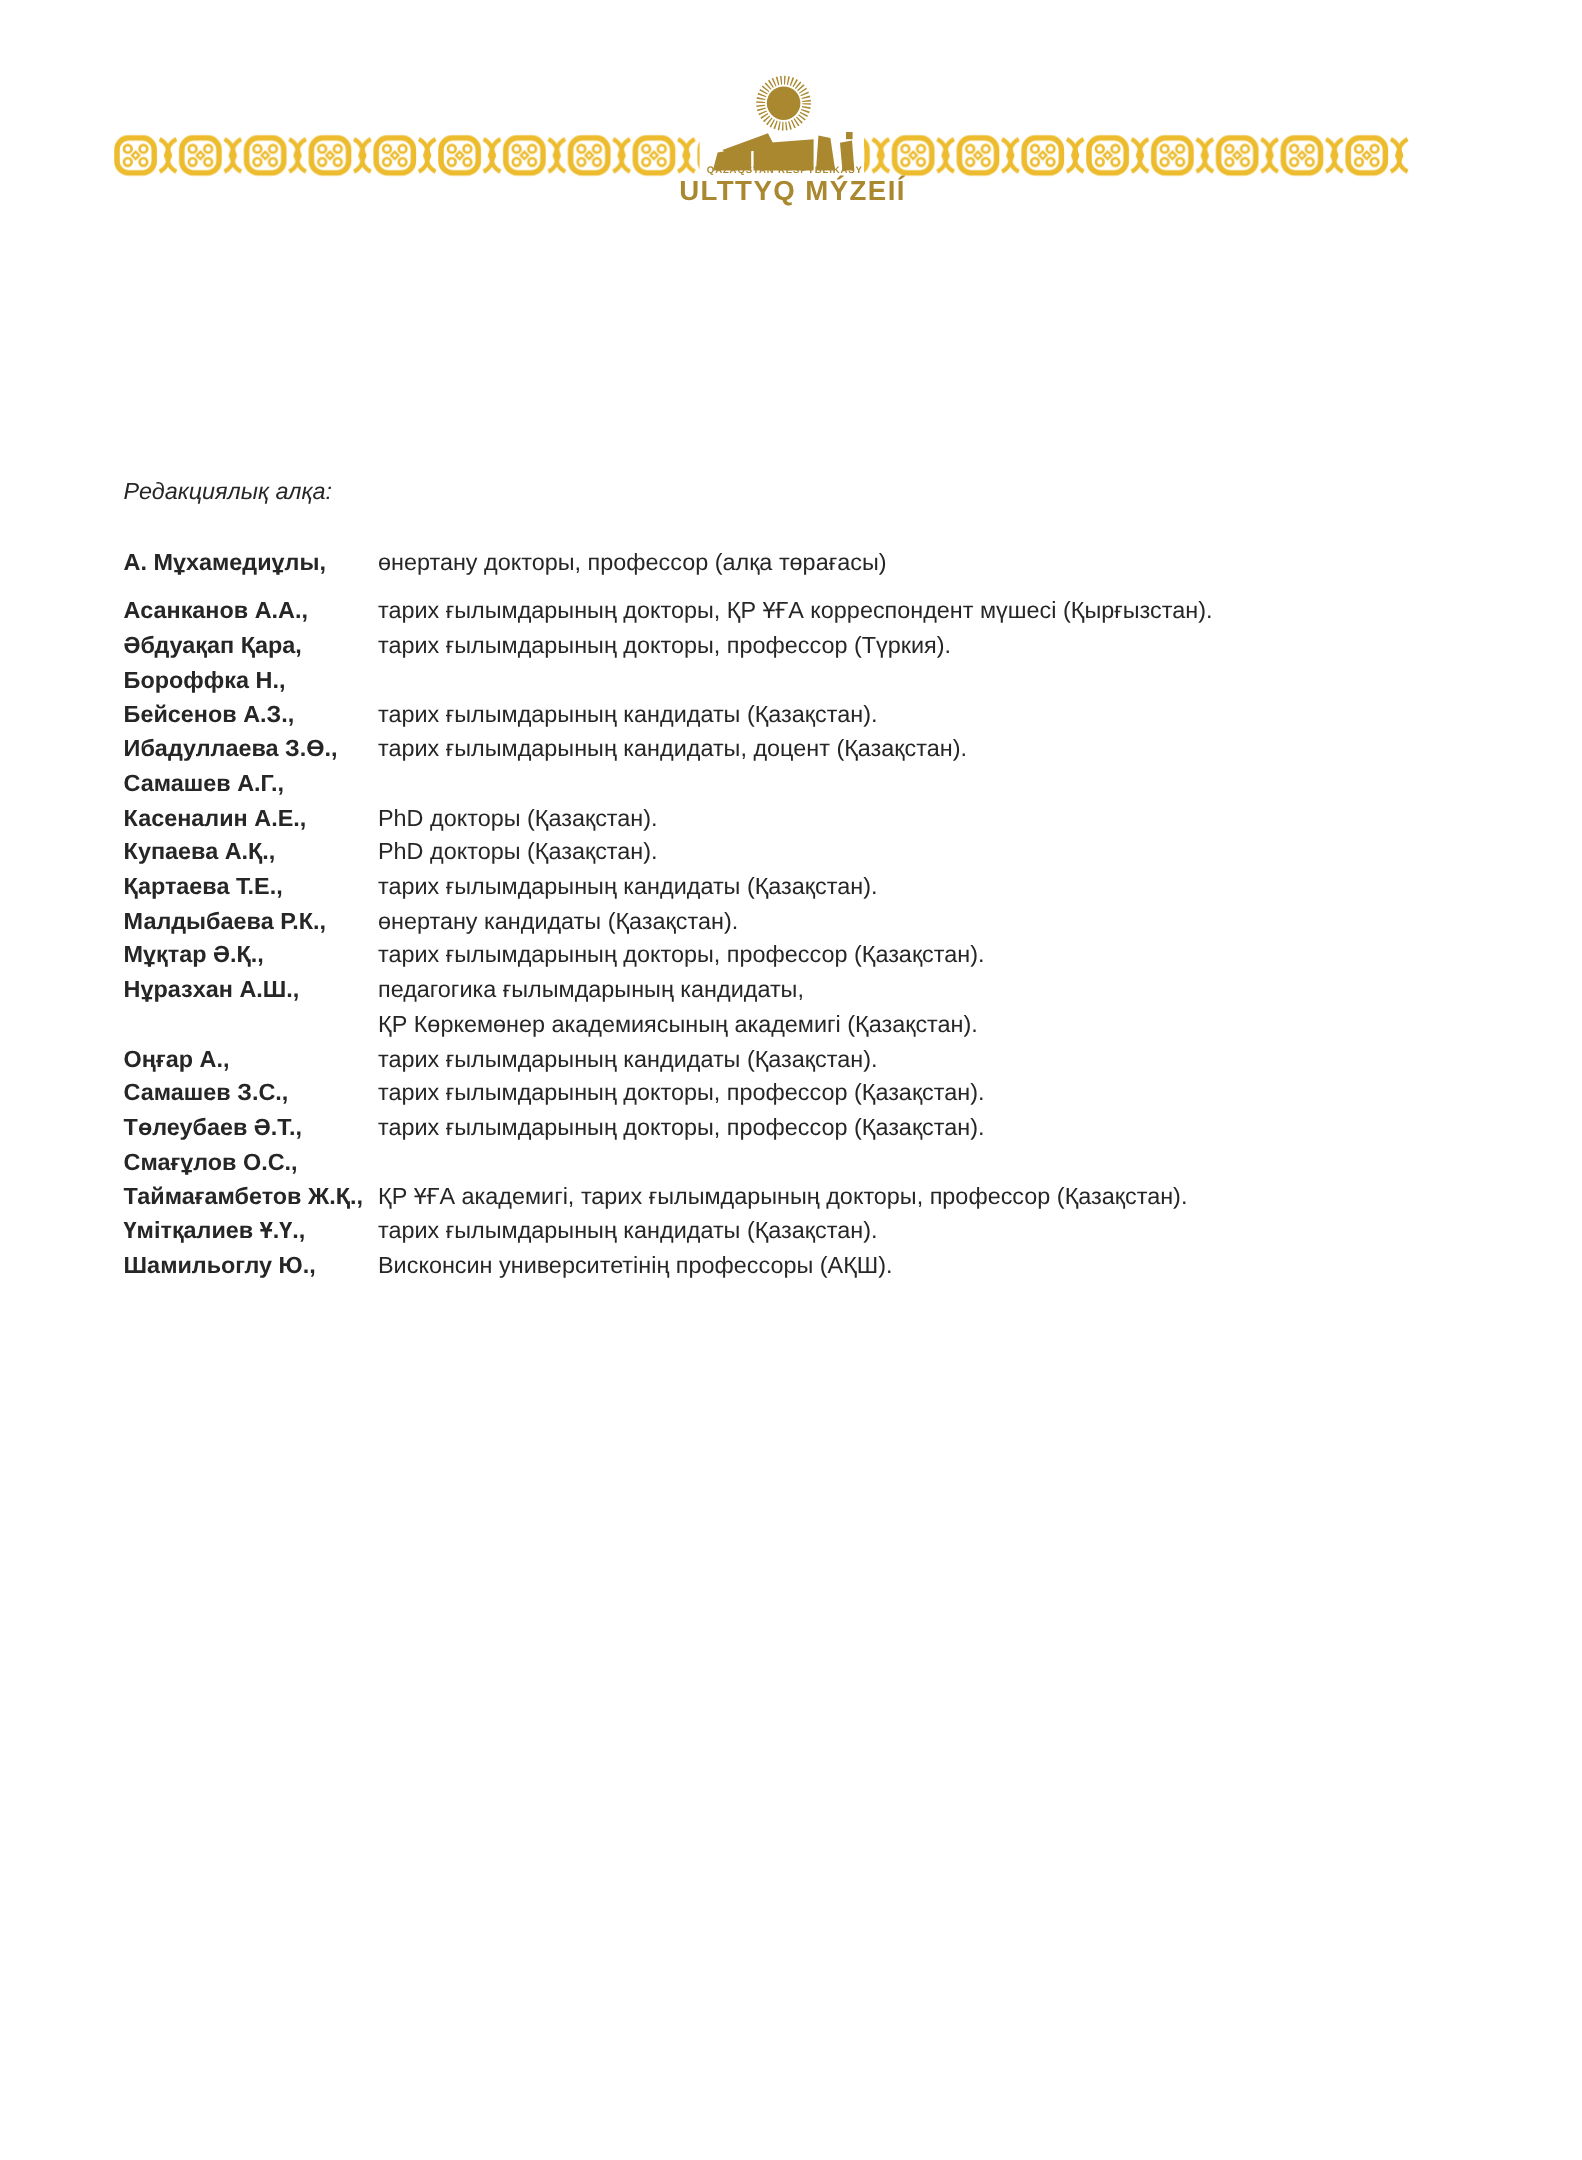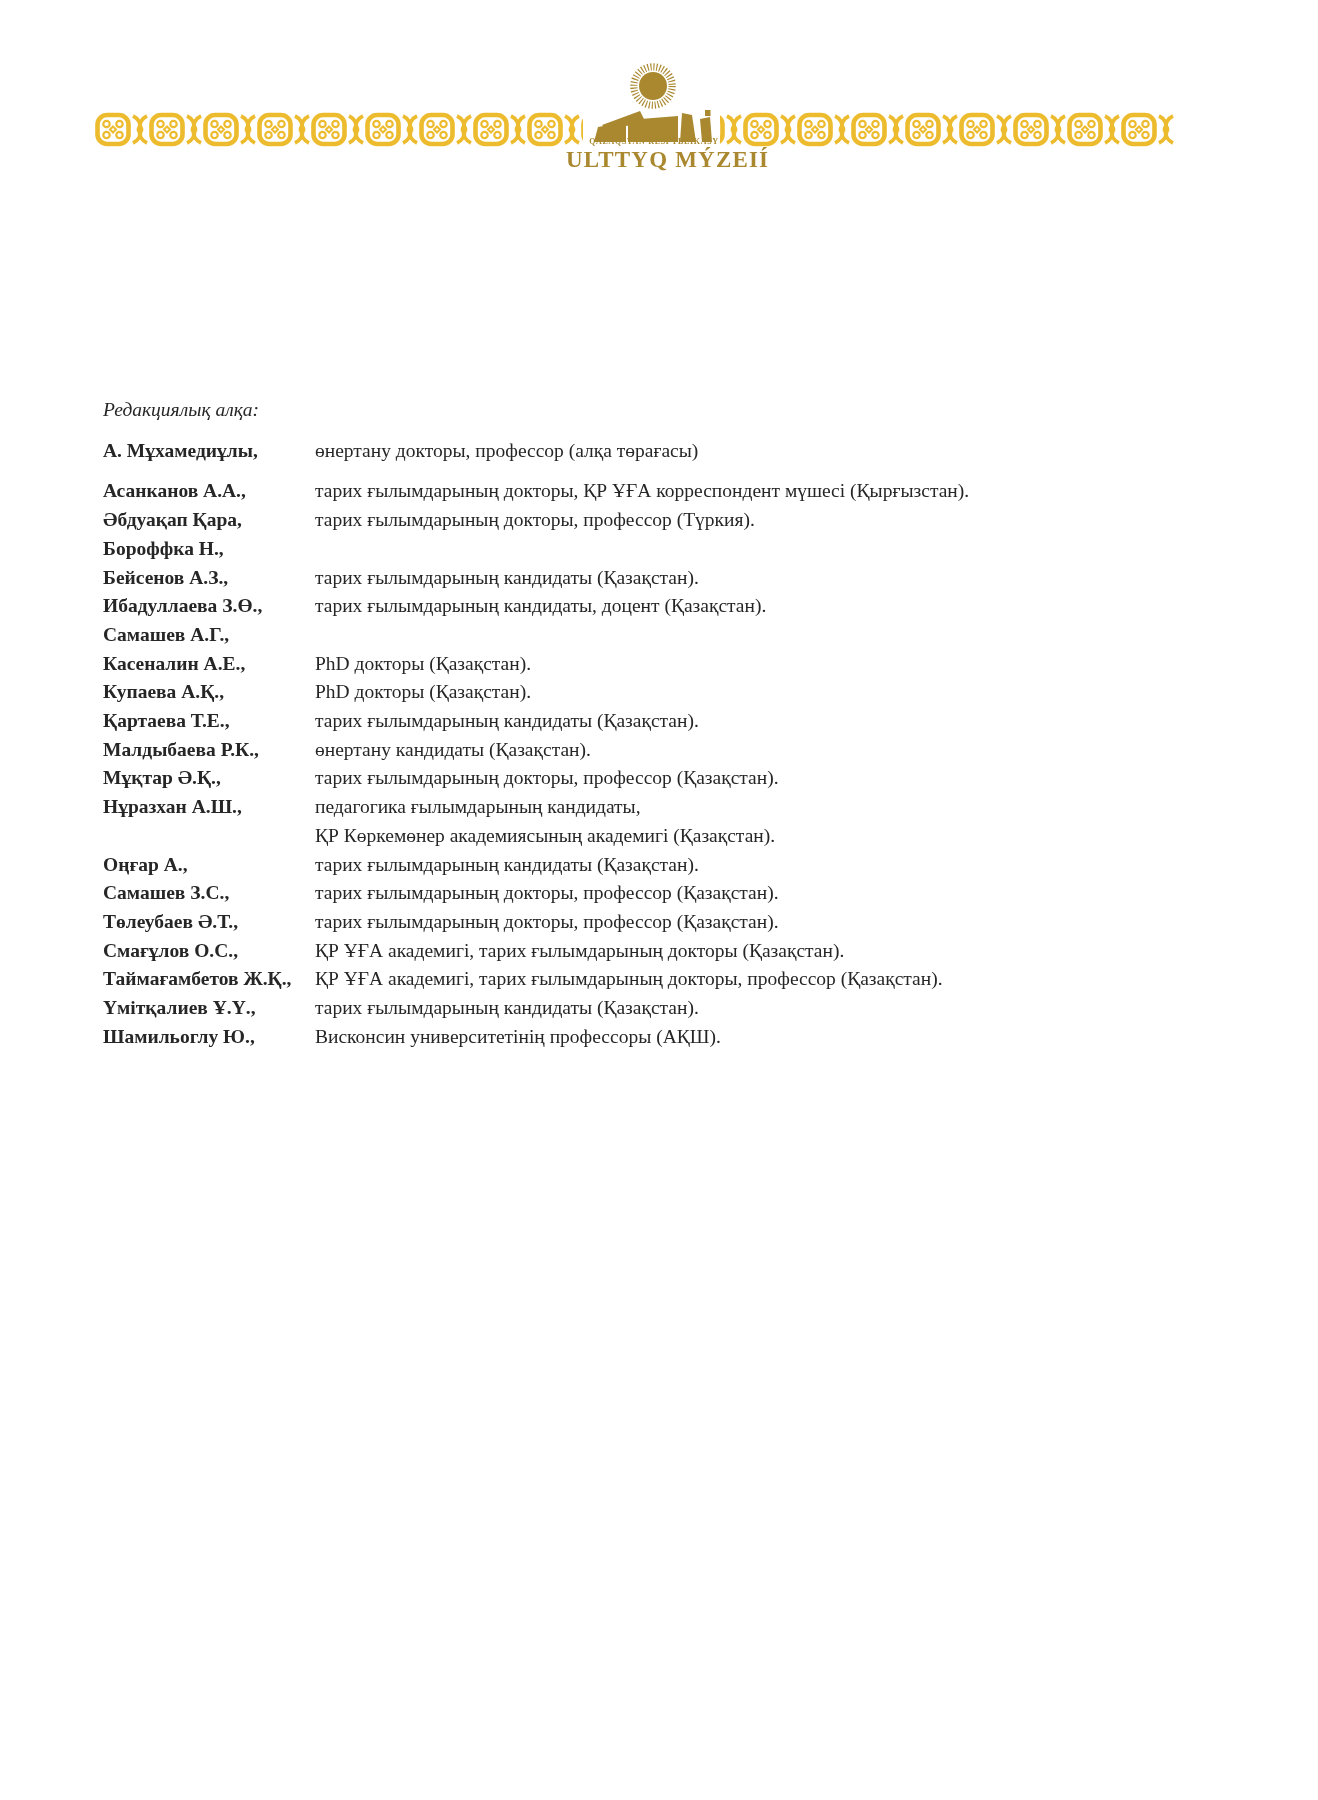"QAZAQSTAN RESPÝBLIKASY" .page { font-family: Liberation Serif, serif -> Liberation Sans, sans-serif }
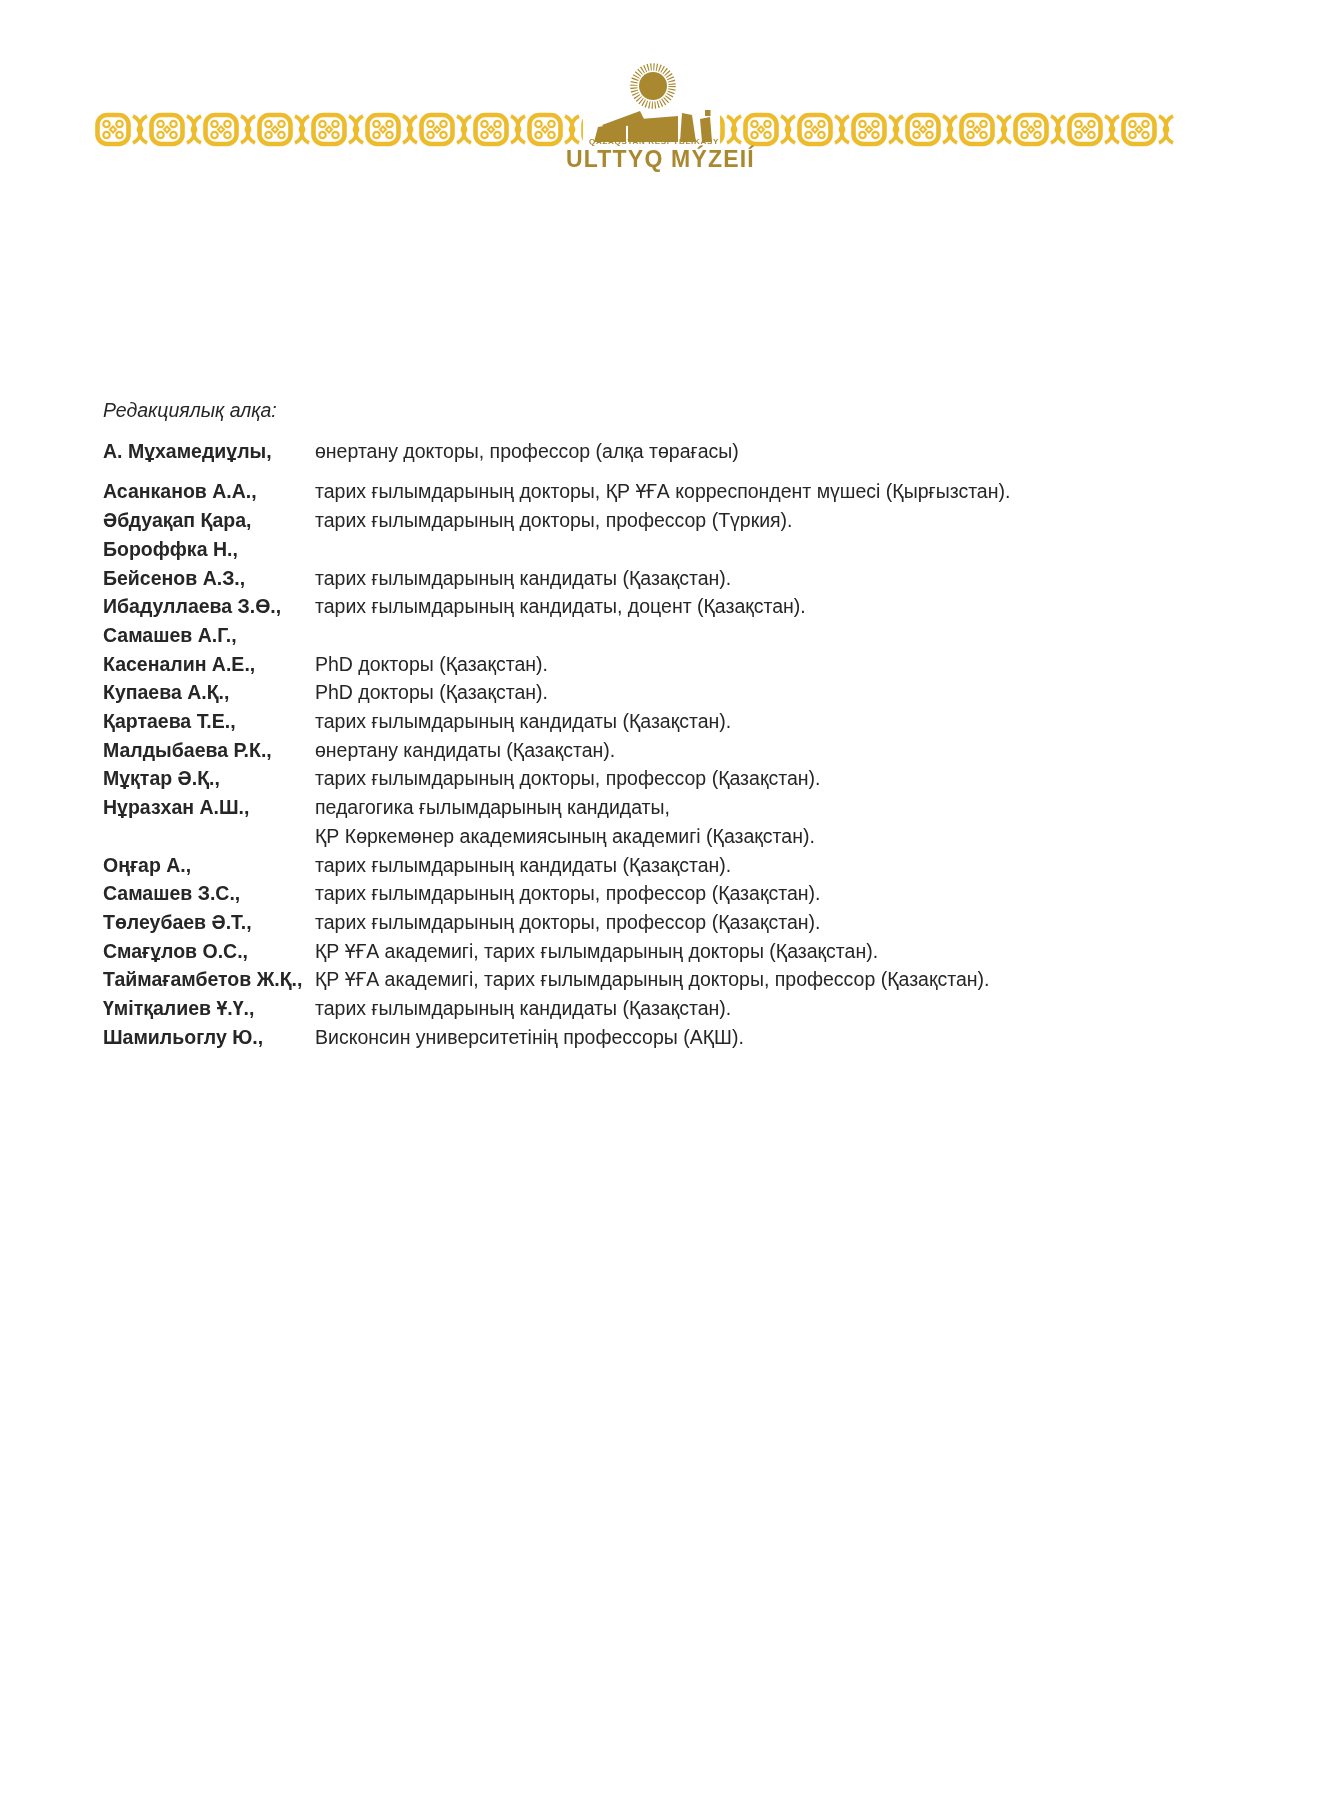"А. Мұхамедиұлы," .chairman { margin-top: 12px -> 30px }
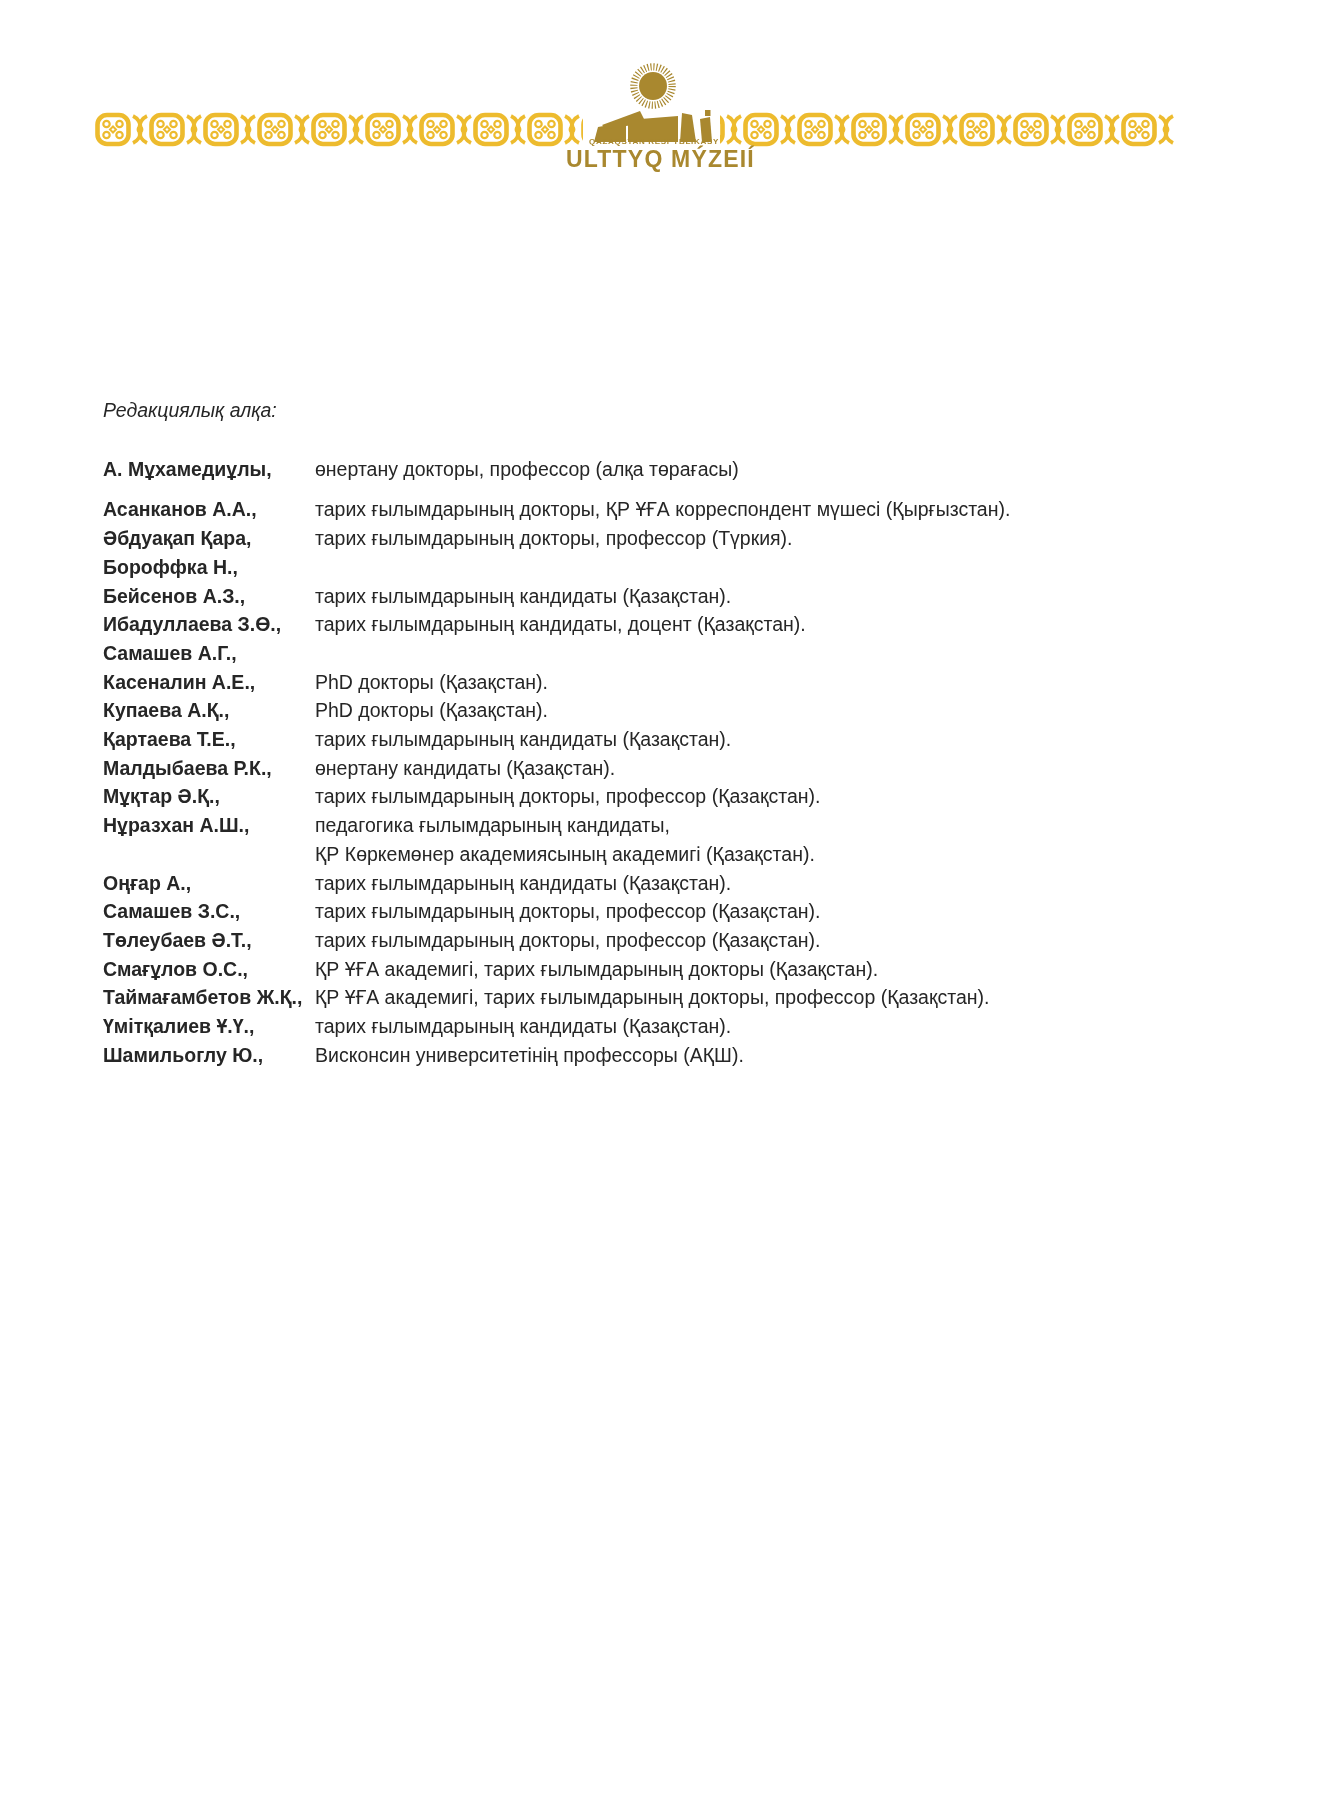"ҚР ҰҒА академигі, тарих ғылымдарының докторы" span.member-role { html: <span>ҚР ҰҒА академигі, тарих ғылымдарының докторы (Қазақстан).</span> -> none }
